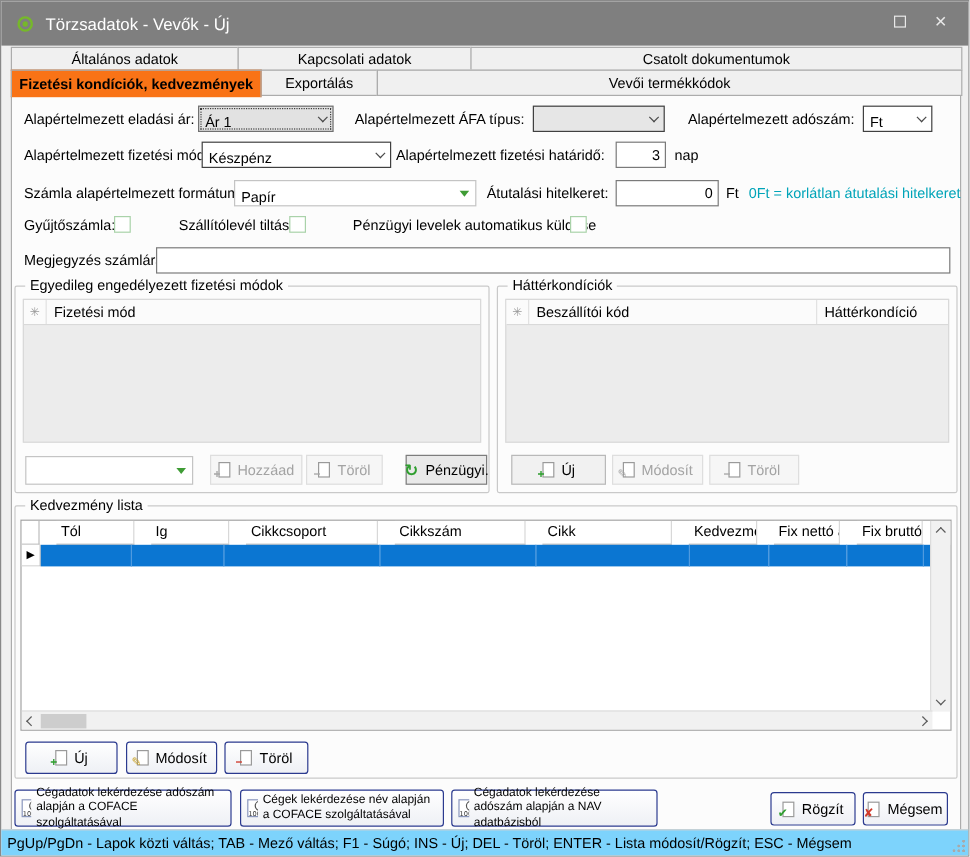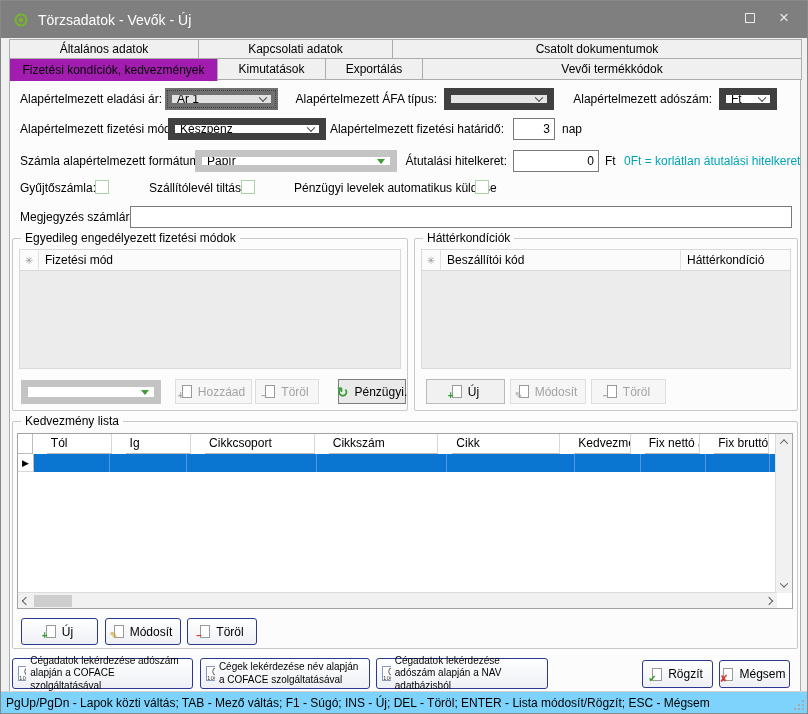"Fizetési kondíciók, kedvezmények" .tab.active { background: #a21caf -> #f97316; font-weight: none -> bold }
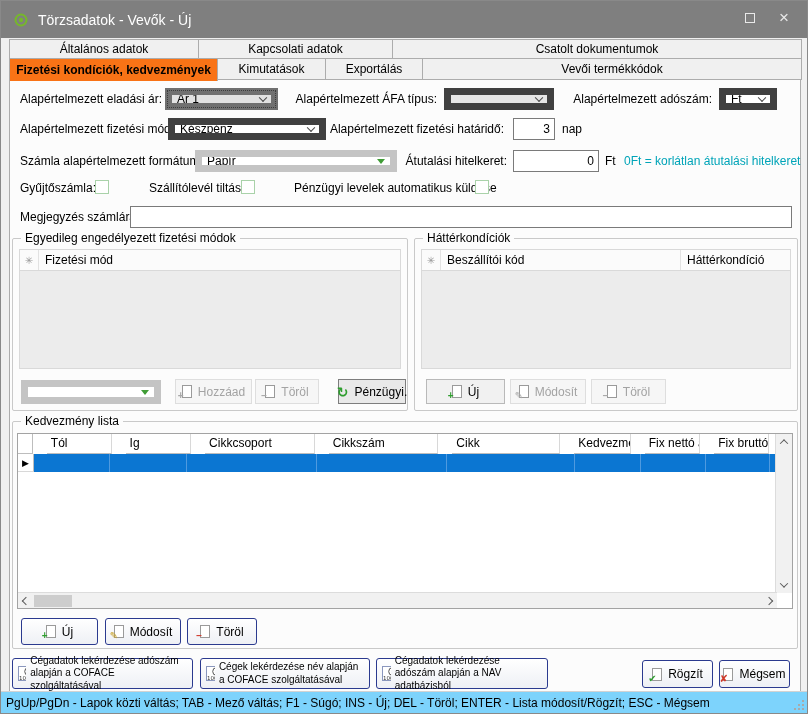"Kimutatások" div.tab { html: <div>Kimutatások</div> -> none }
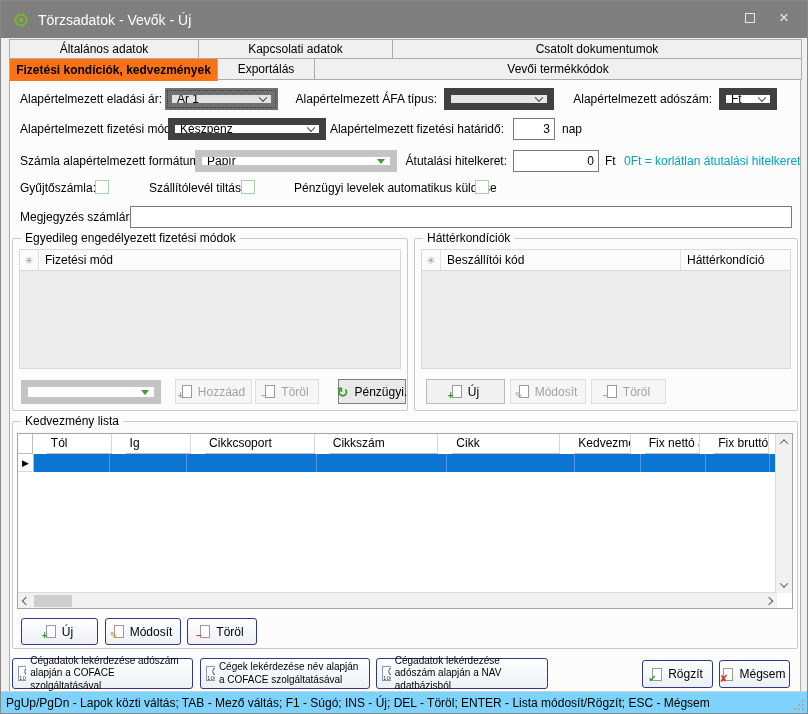"Ár 1" .combo { align-items: center -> flex-end; border: 7px solid #404040 -> 1px solid #404040 }
